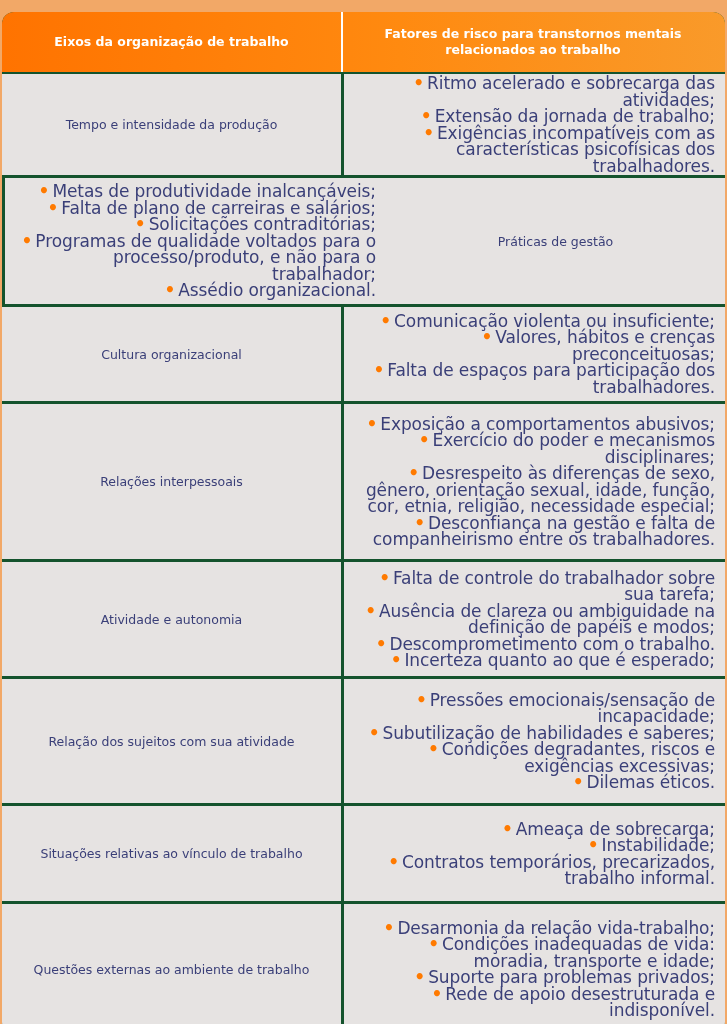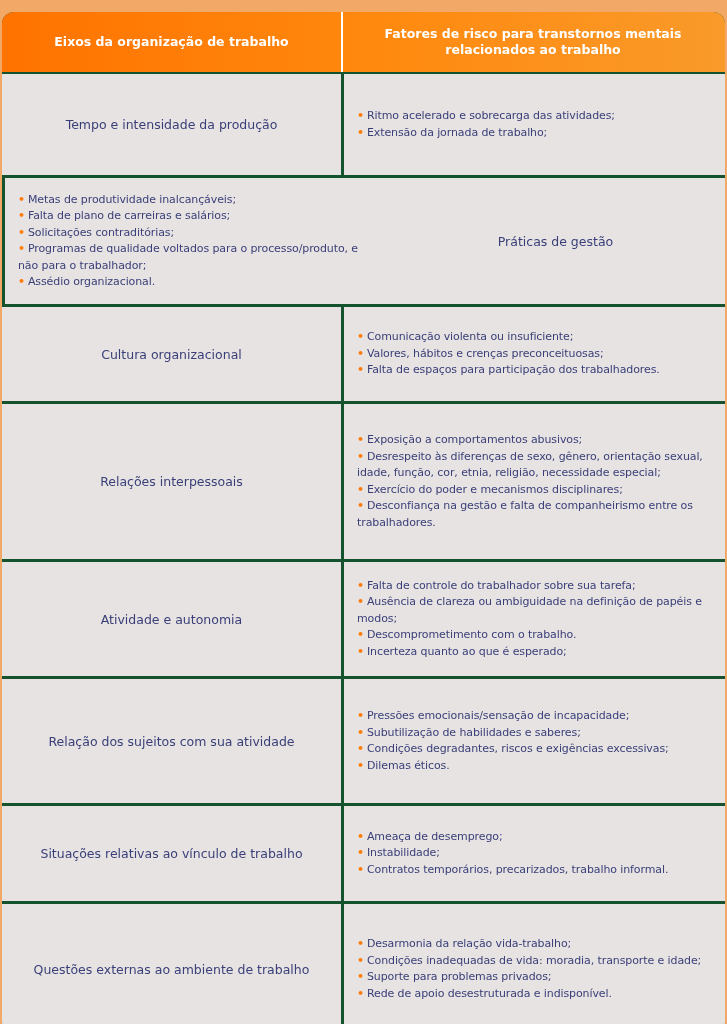"Ritmo acelerado e sobrecarga das" ul.factors-list { font-size: 11px -> 17px; text-align: none -> right }
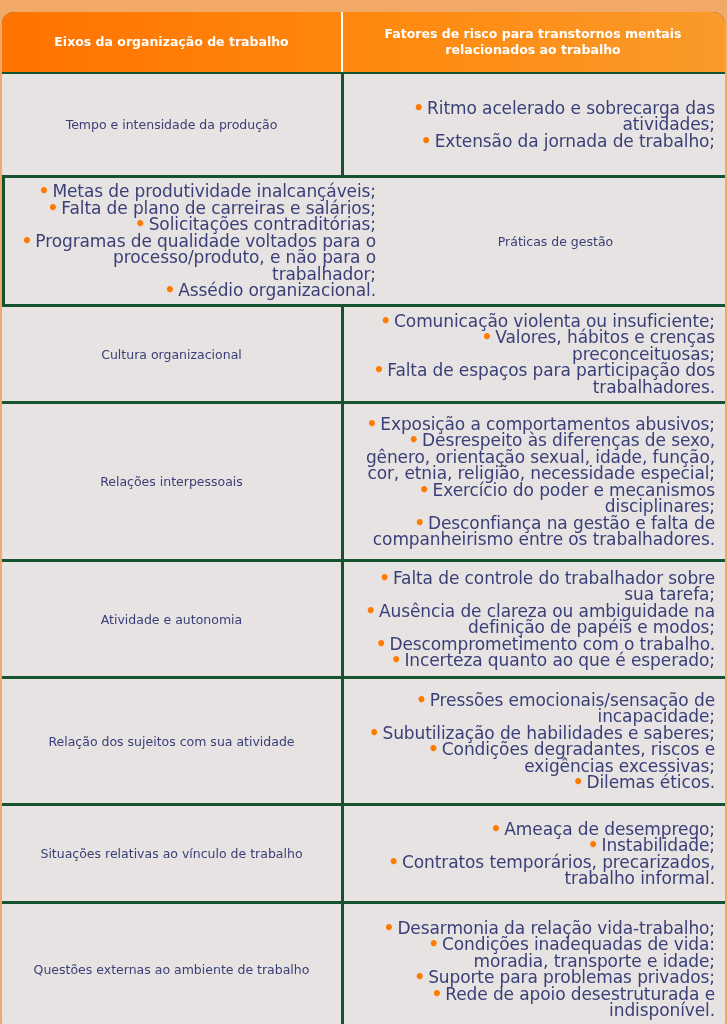"Exigências incompatíveis com as" li { html: none -> <li>Exigências incompatíveis com as características psicofísicas dos trabalhadores.</li> }
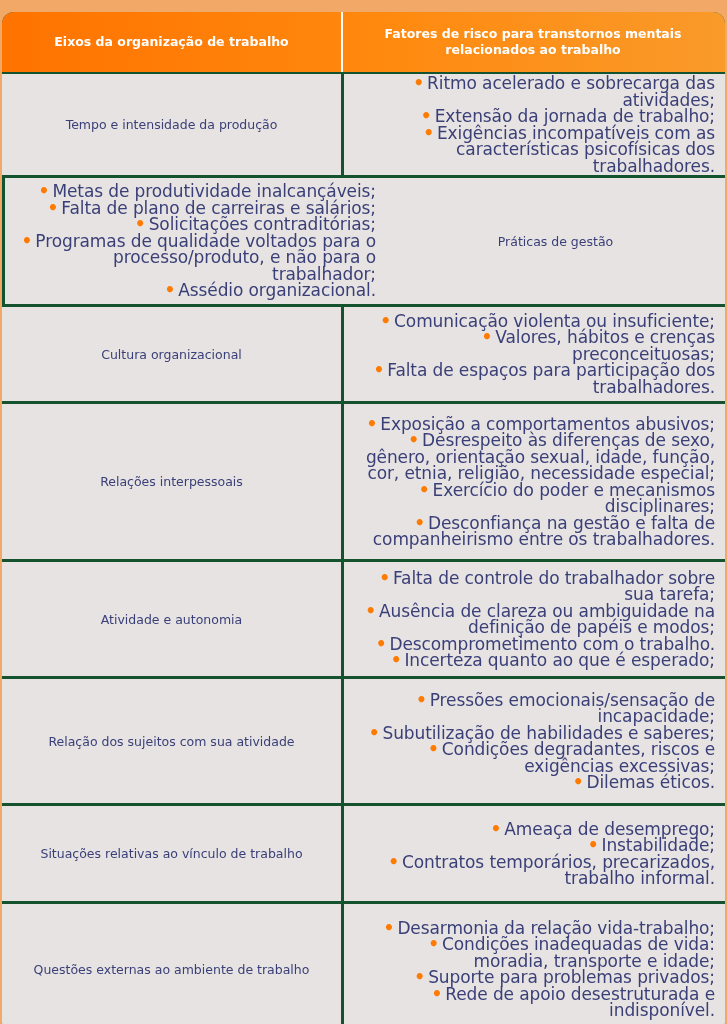"Desrespeito às diferenças de sexo," li { order: before "Exercício do poder e mecanismos" -> after "Exercício do poder e mecanismos" }
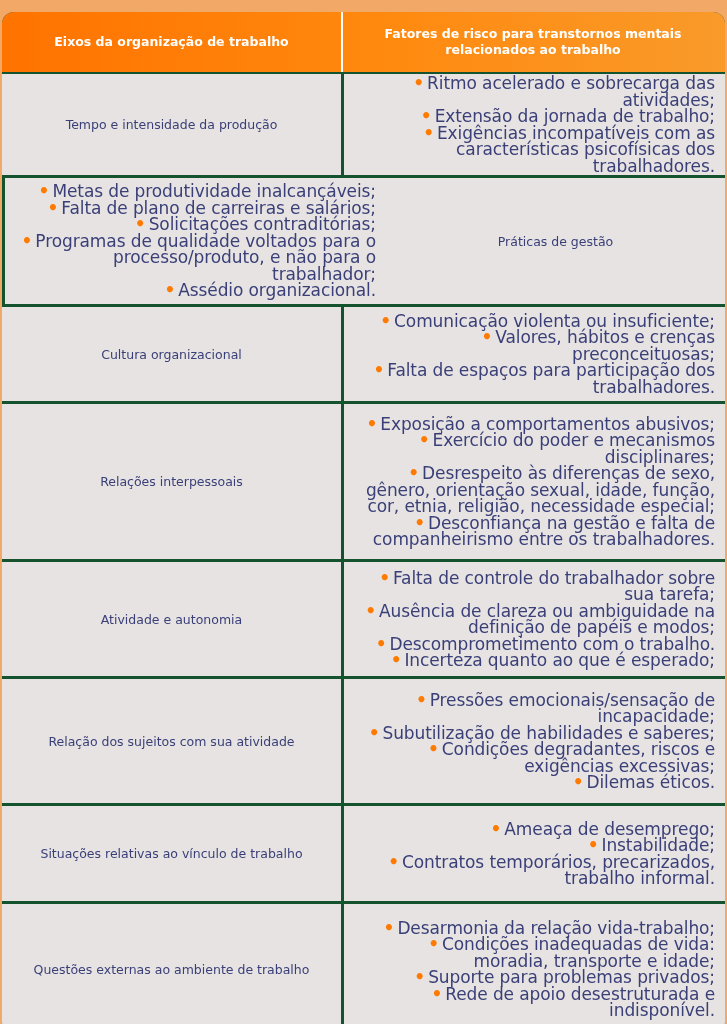"Ameaça de desemprego;" li { text: desemprego -> sobrecarga }
